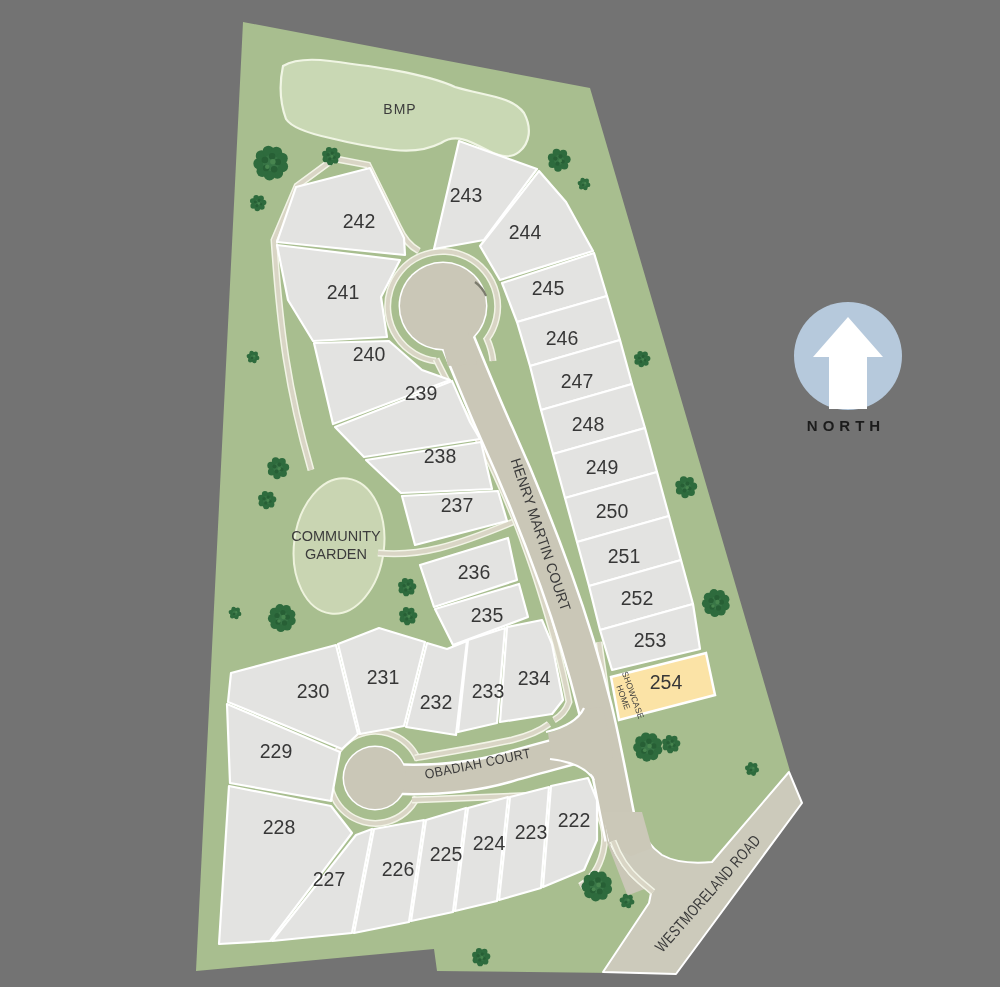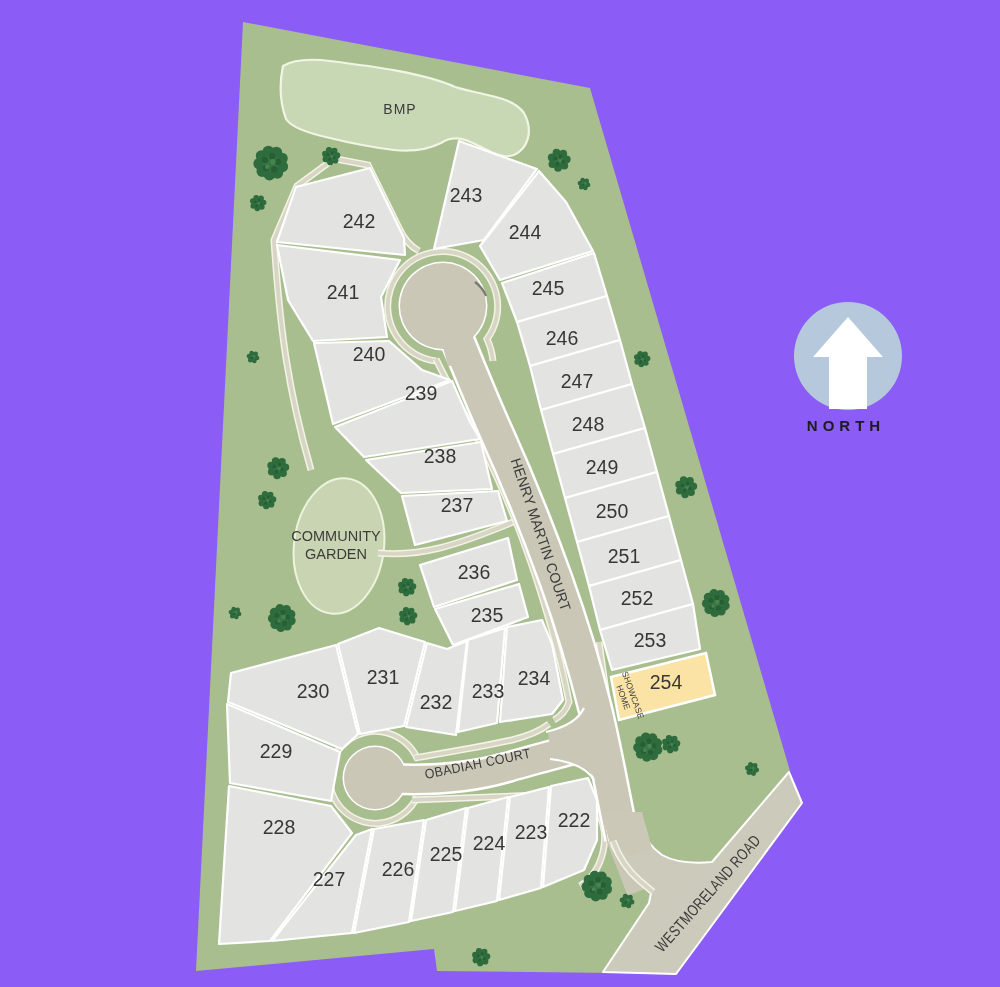"BMP" .page { background: #8b5cf6 -> #737373 }
